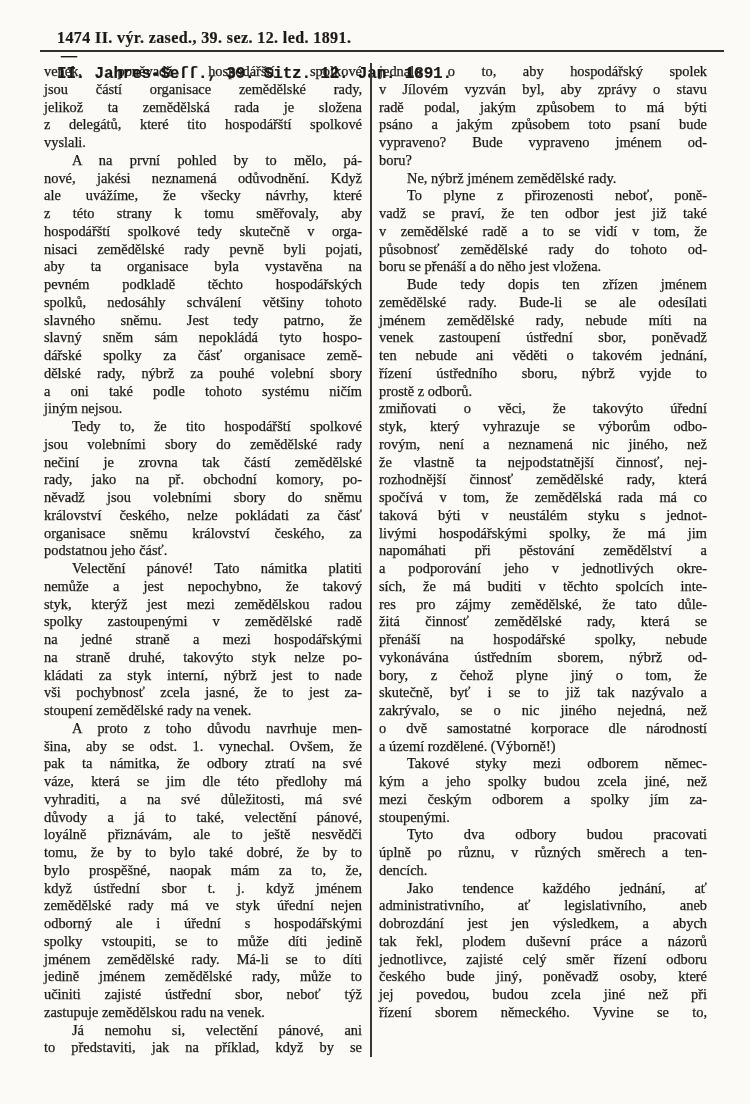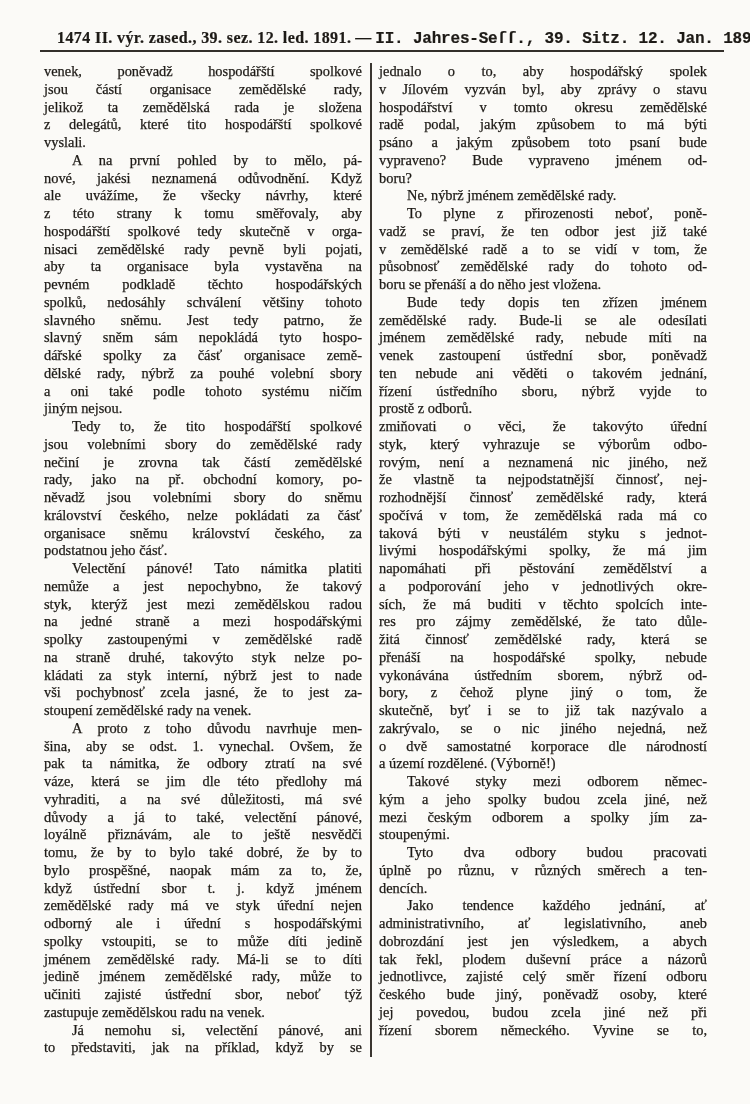"1474 II. výr. zased., 39." .header { flex-direction: none -> column }
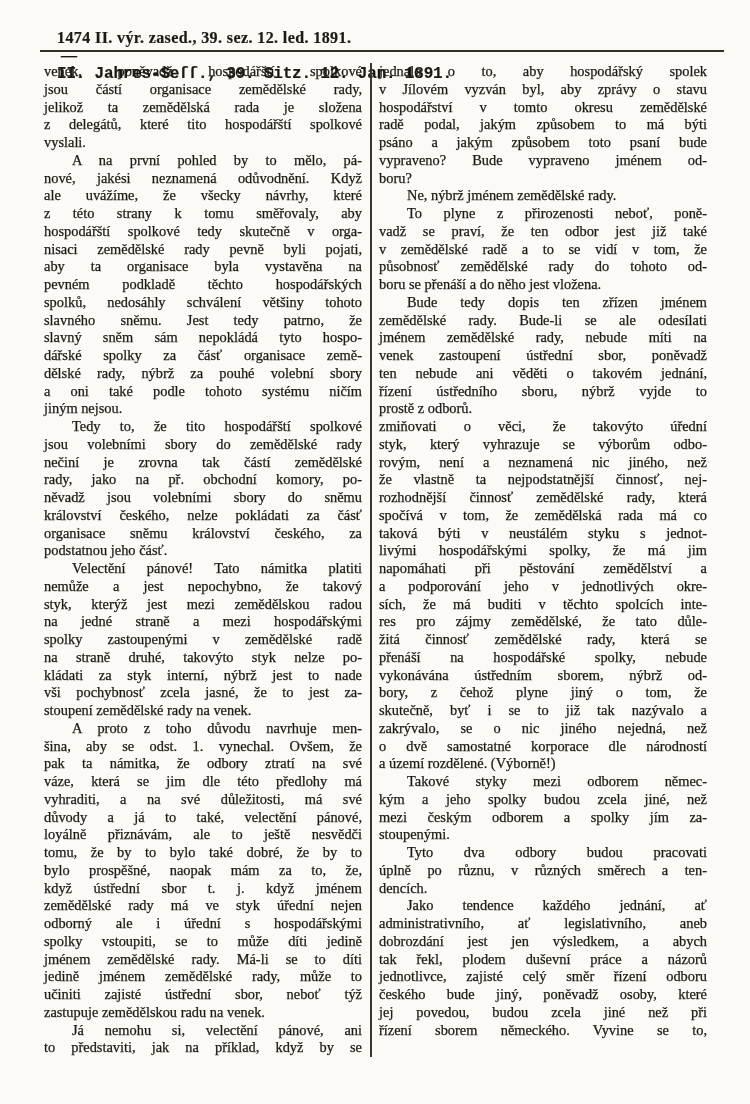"hospodářství v tomto okresu zemědělské" div.line { html: <div>hospodářství v tomto okresu zemědělské</div> -> none }
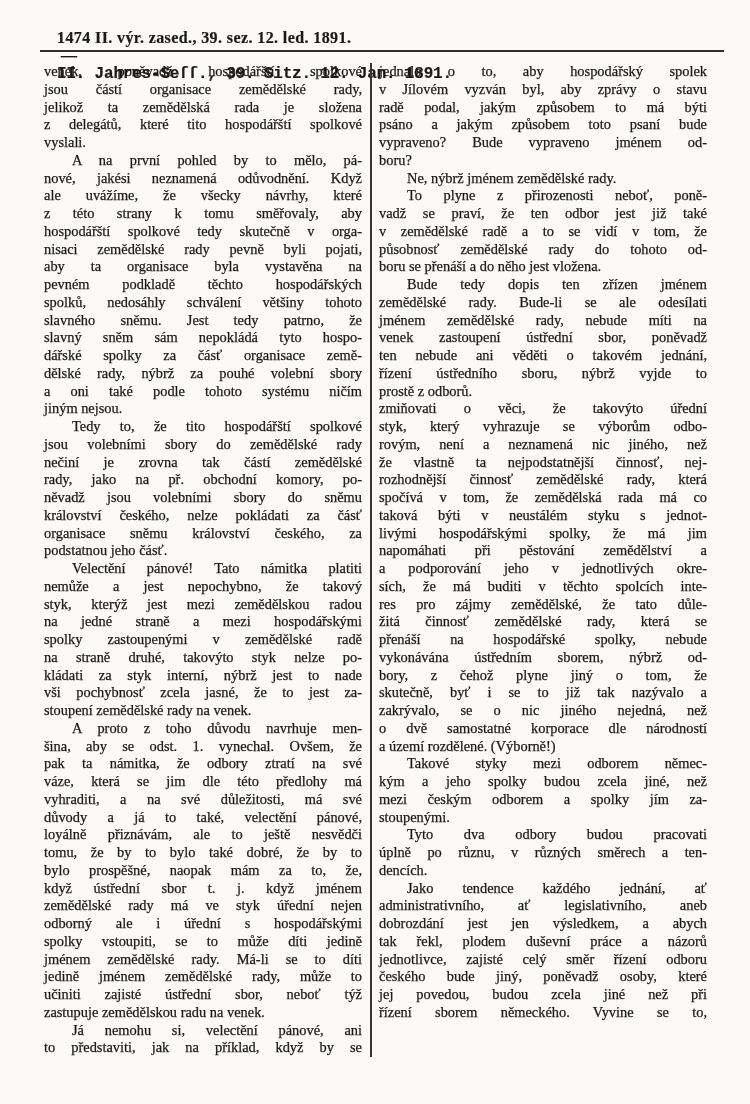"na jedné straně a mezi" div.line { order: before "spolky zastoupenými v zemědělské radě" -> after "spolky zastoupenými v zemědělské radě" }
